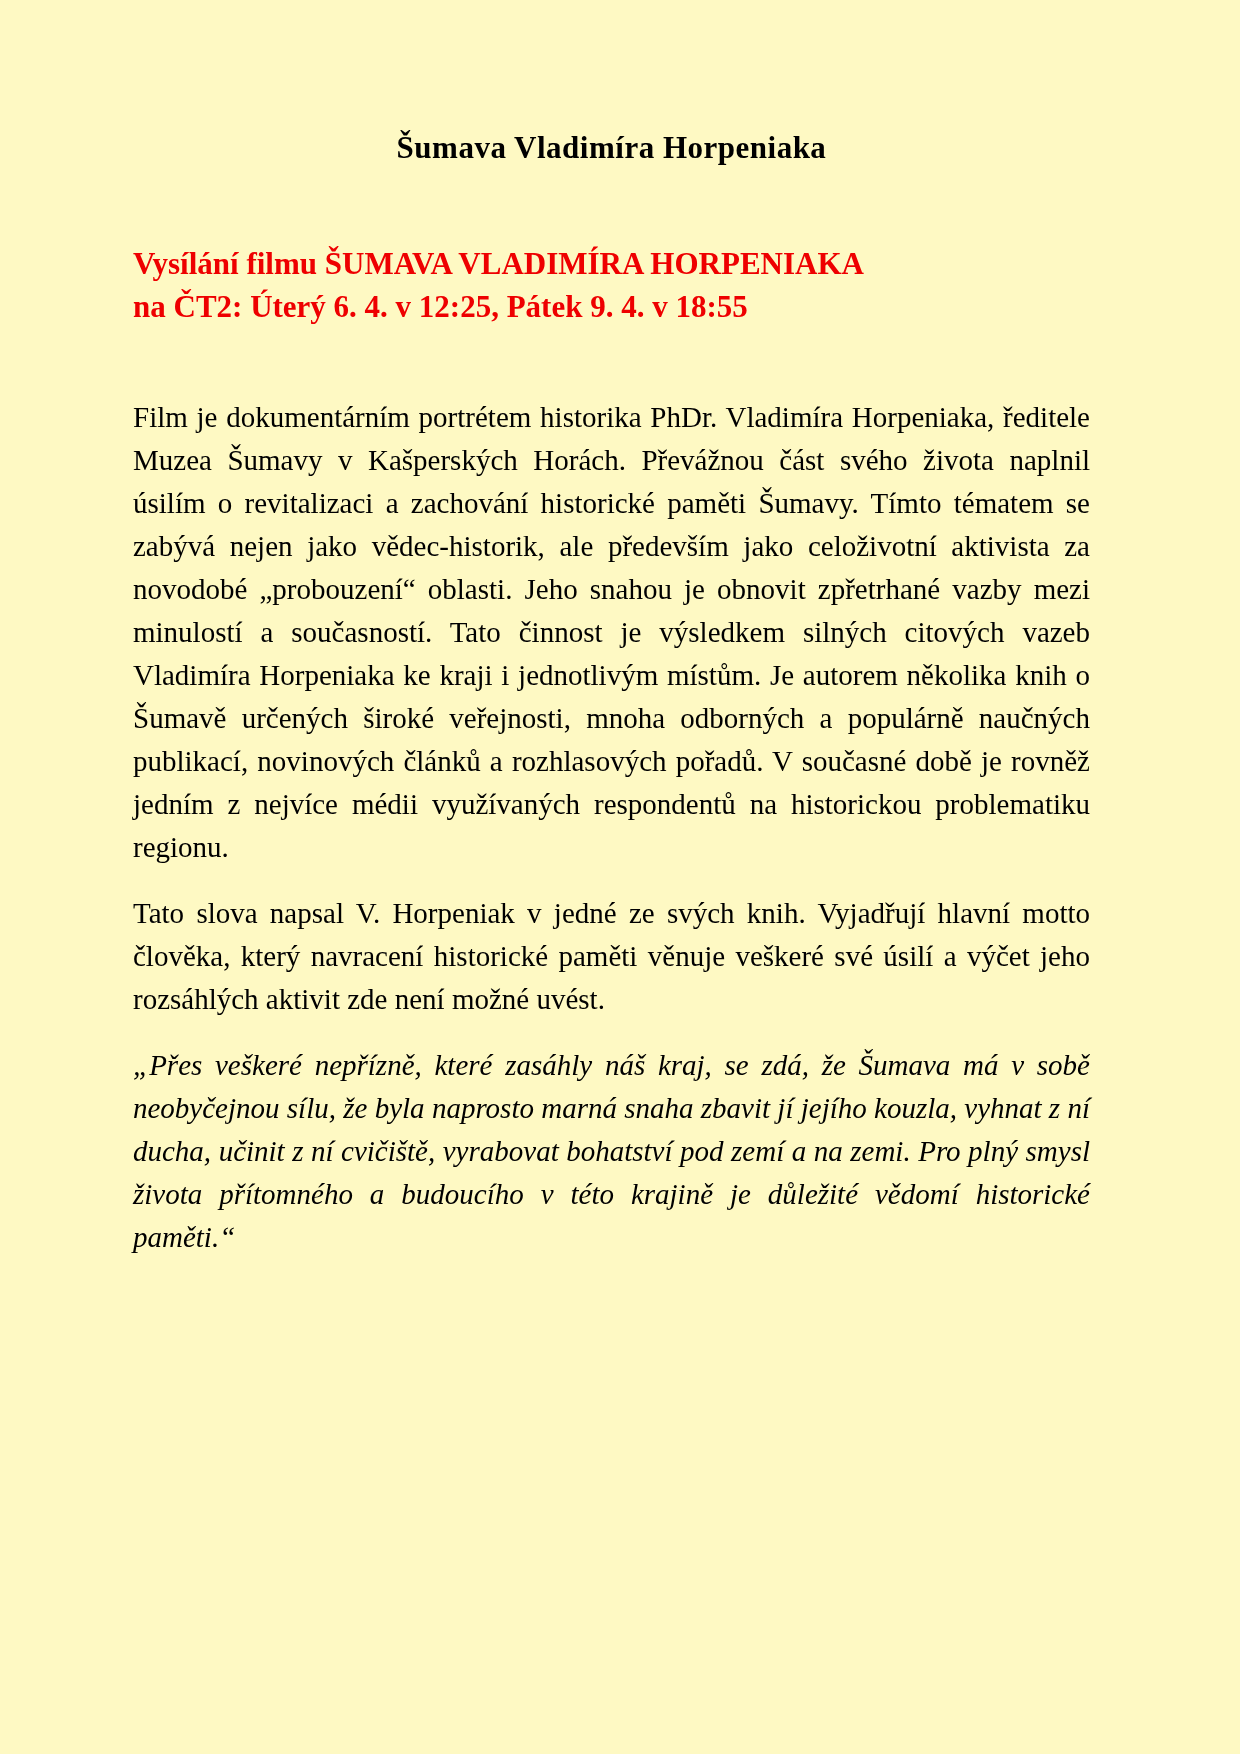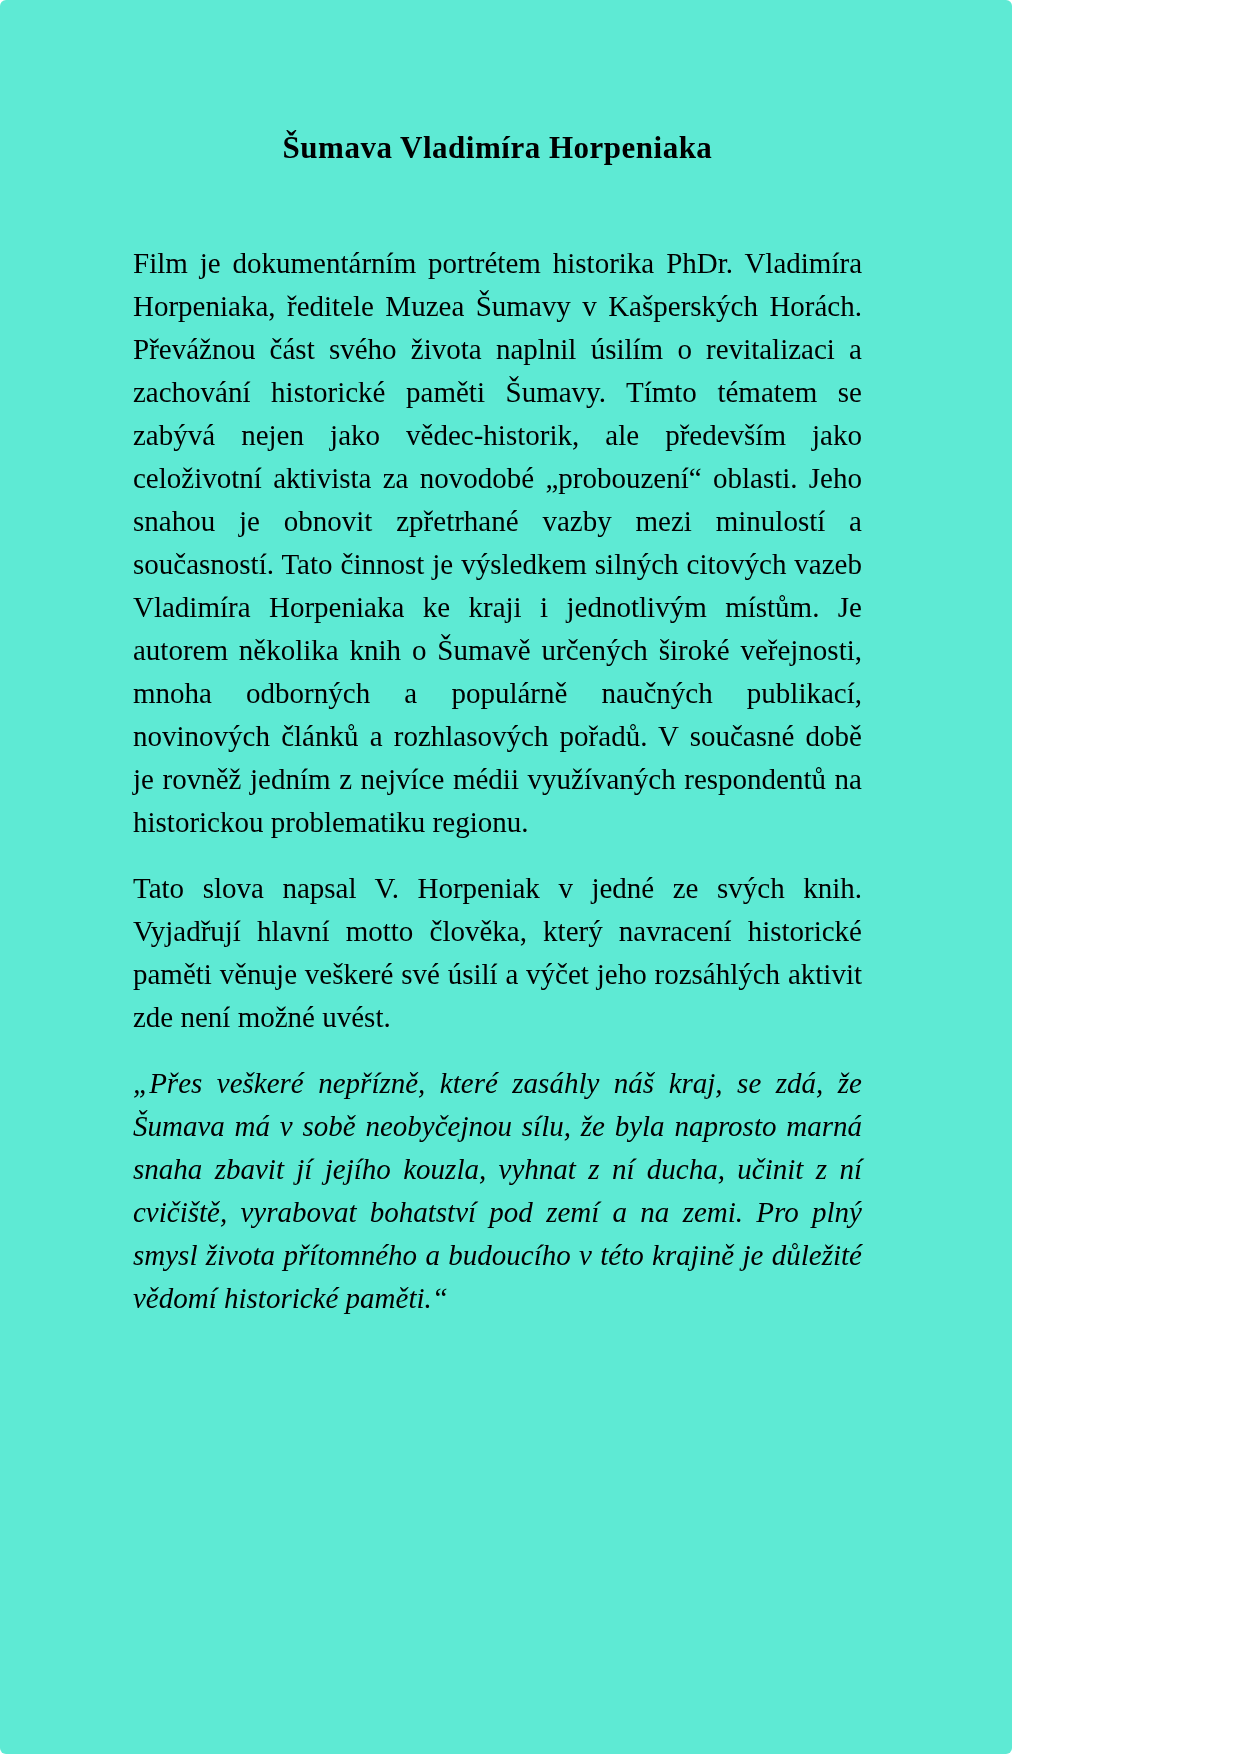"Šumava Vladimíra Horpeniaka" .page { background: #5eead4 -> #fef9c3; border-radius: 6px -> none; width: 1012px -> 1240px }
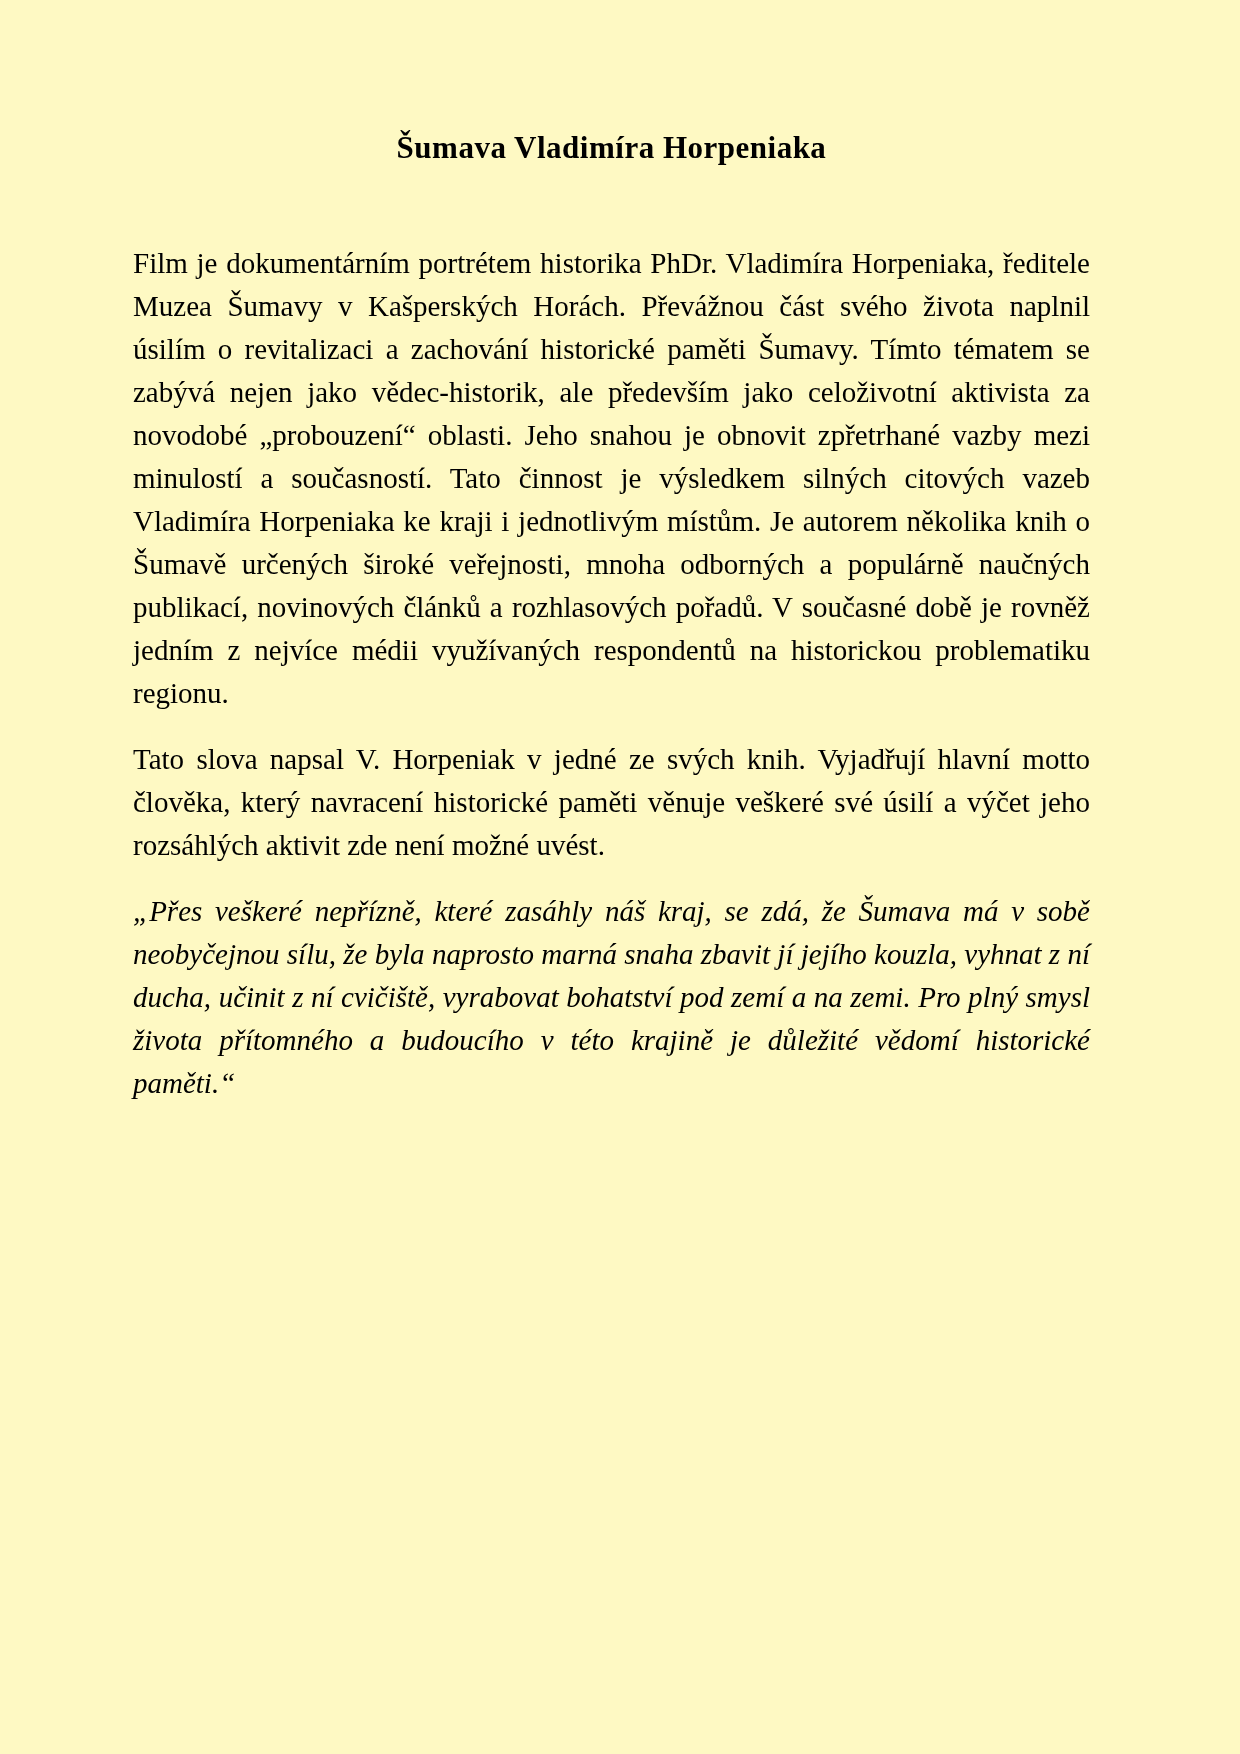"Vysílání filmu ŠUMAVA VLADIMÍRA" h2.doc-heading { html: none -> <h2> <span>Vysílání filmu ŠUMAVA VLADIMÍRA HORPENIAKA</span> <span>na ČT2: Úterý 6. 4. v 12:25, Pátek 9. 4. v 18:55</span> </h2> }
